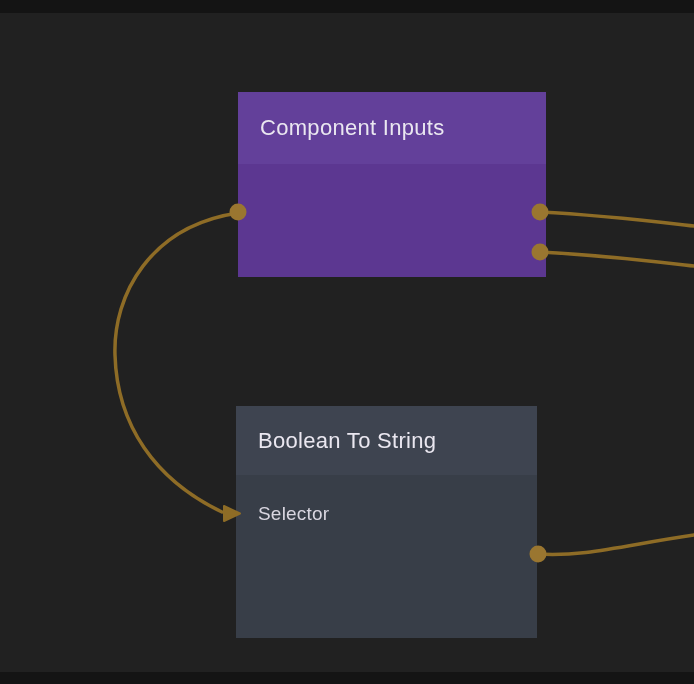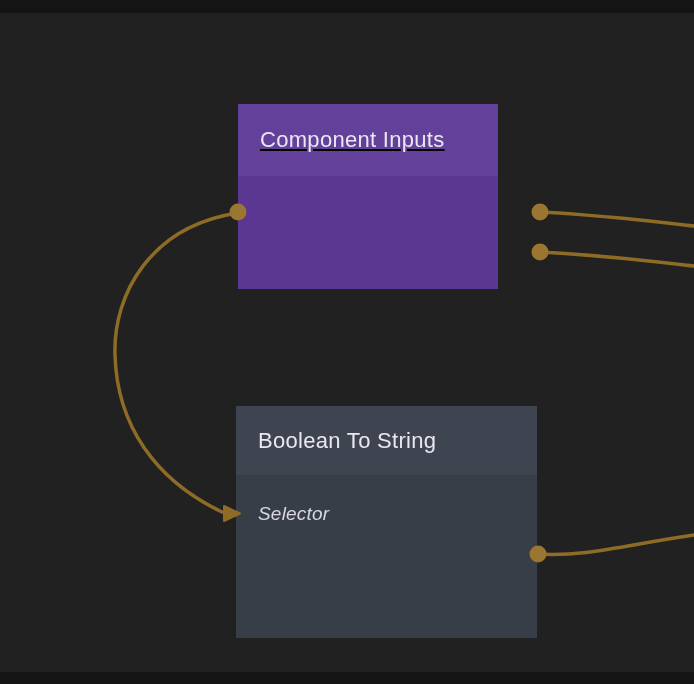"Component Inputs" .node-component-inputs { text-decoration: underline -> none; top: 104px -> 92px; width: 260px -> 308px }
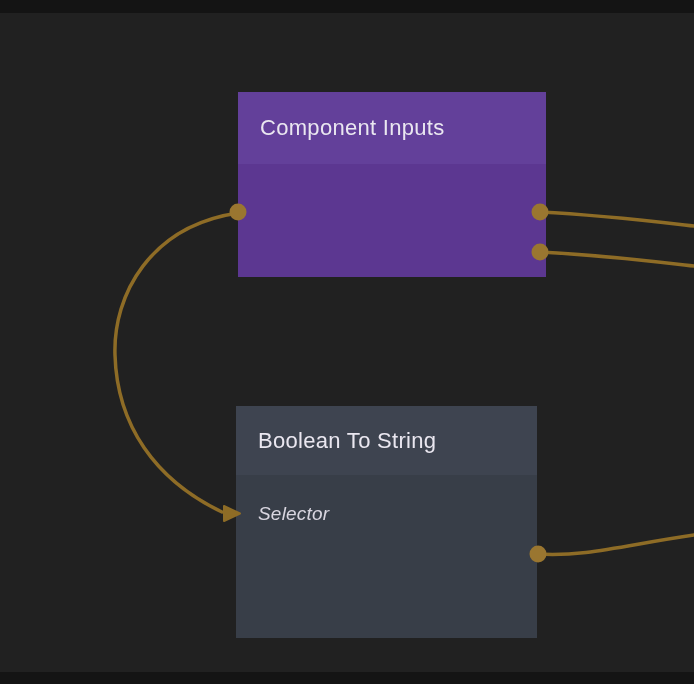"Selector" .node-boolean-to-string .node-body { font-style: italic -> none }
